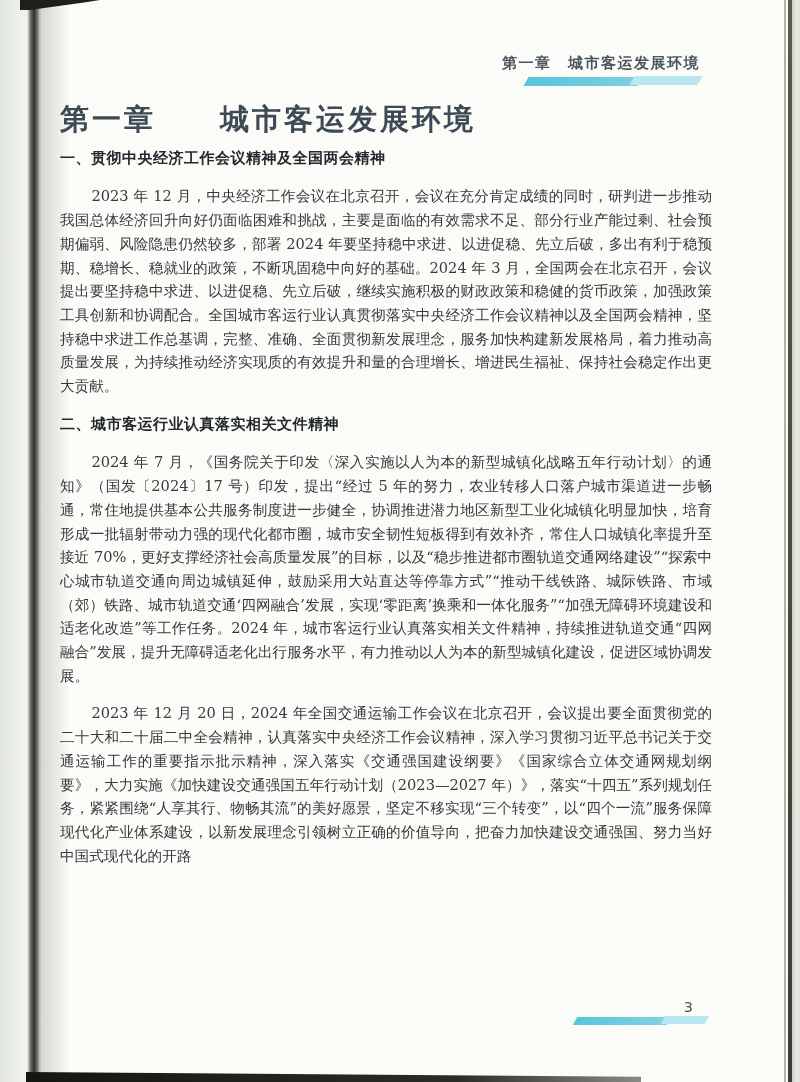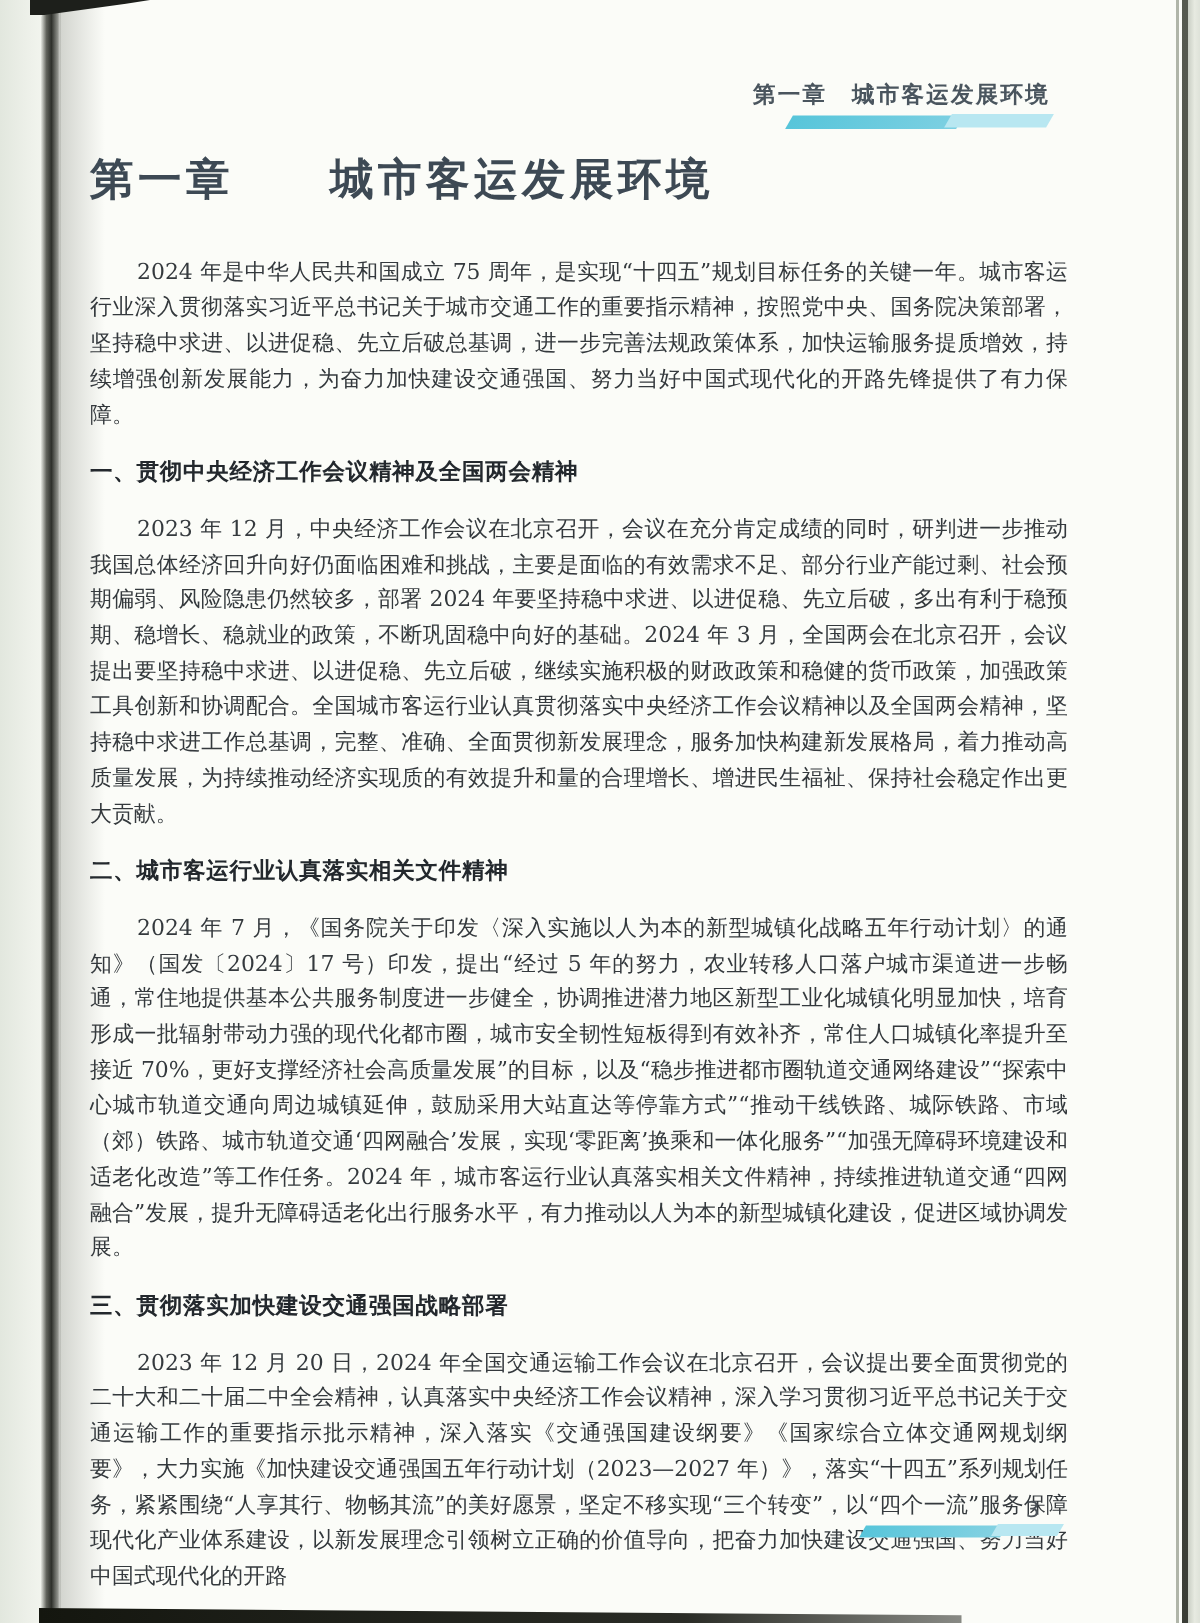"2024 年是中华人民共和国成立 75" p.para { html: <p>2024 年是中华人民共和国成立 75 周年，是实现“十四五”规划目标任务的关键一年。城市客运行业深入贯彻落实习近平总书记关于城市交通工作的重要指示精神，按照党中央、国务院决策部署，坚持稳中求进、以进促稳、先立后破总基调，进一步完善法规政策体系，加快运输服务提质增效，持续增强创新发展能力，为奋力加快建设交通强国、努力当好中国式现代化的开路先锋提供了有力保障。</p> -> none }
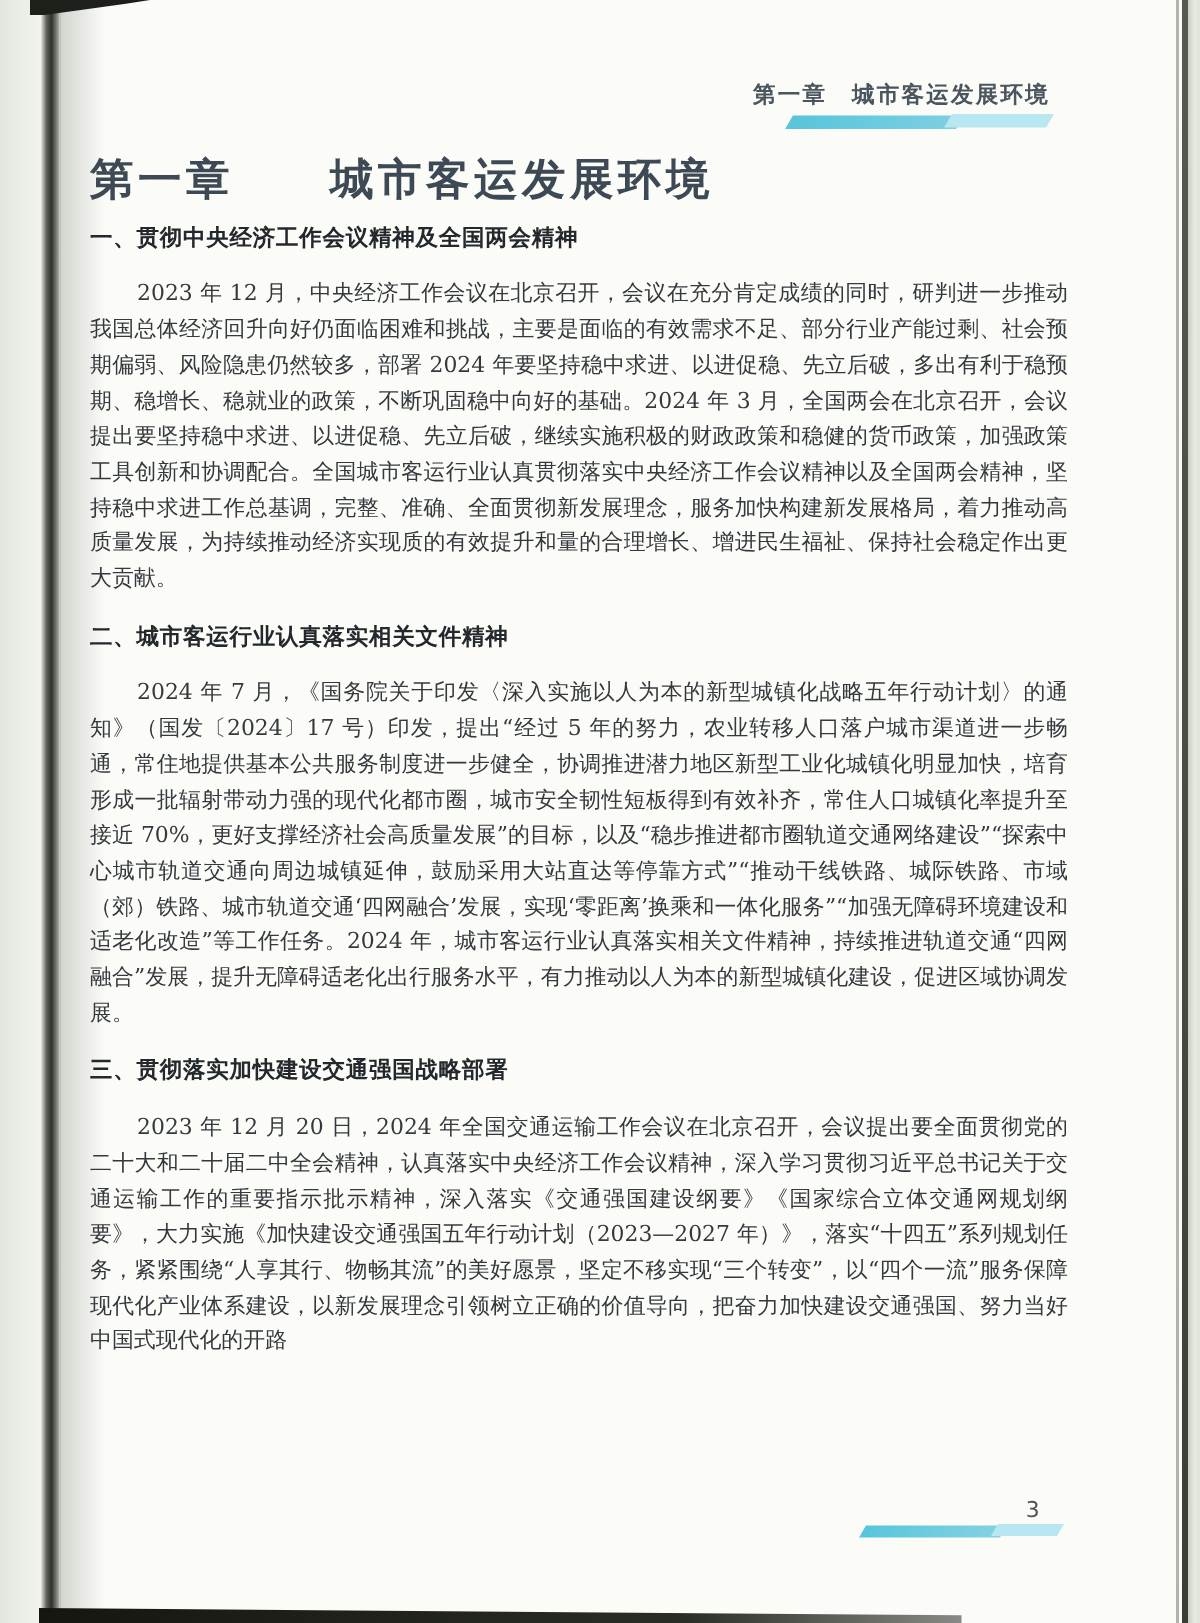"三、贯彻落实加快建设交通强国战略部署" h2.sec-heading { html: <h2>三、贯彻落实加快建设交通强国战略部署</h2> -> none }
